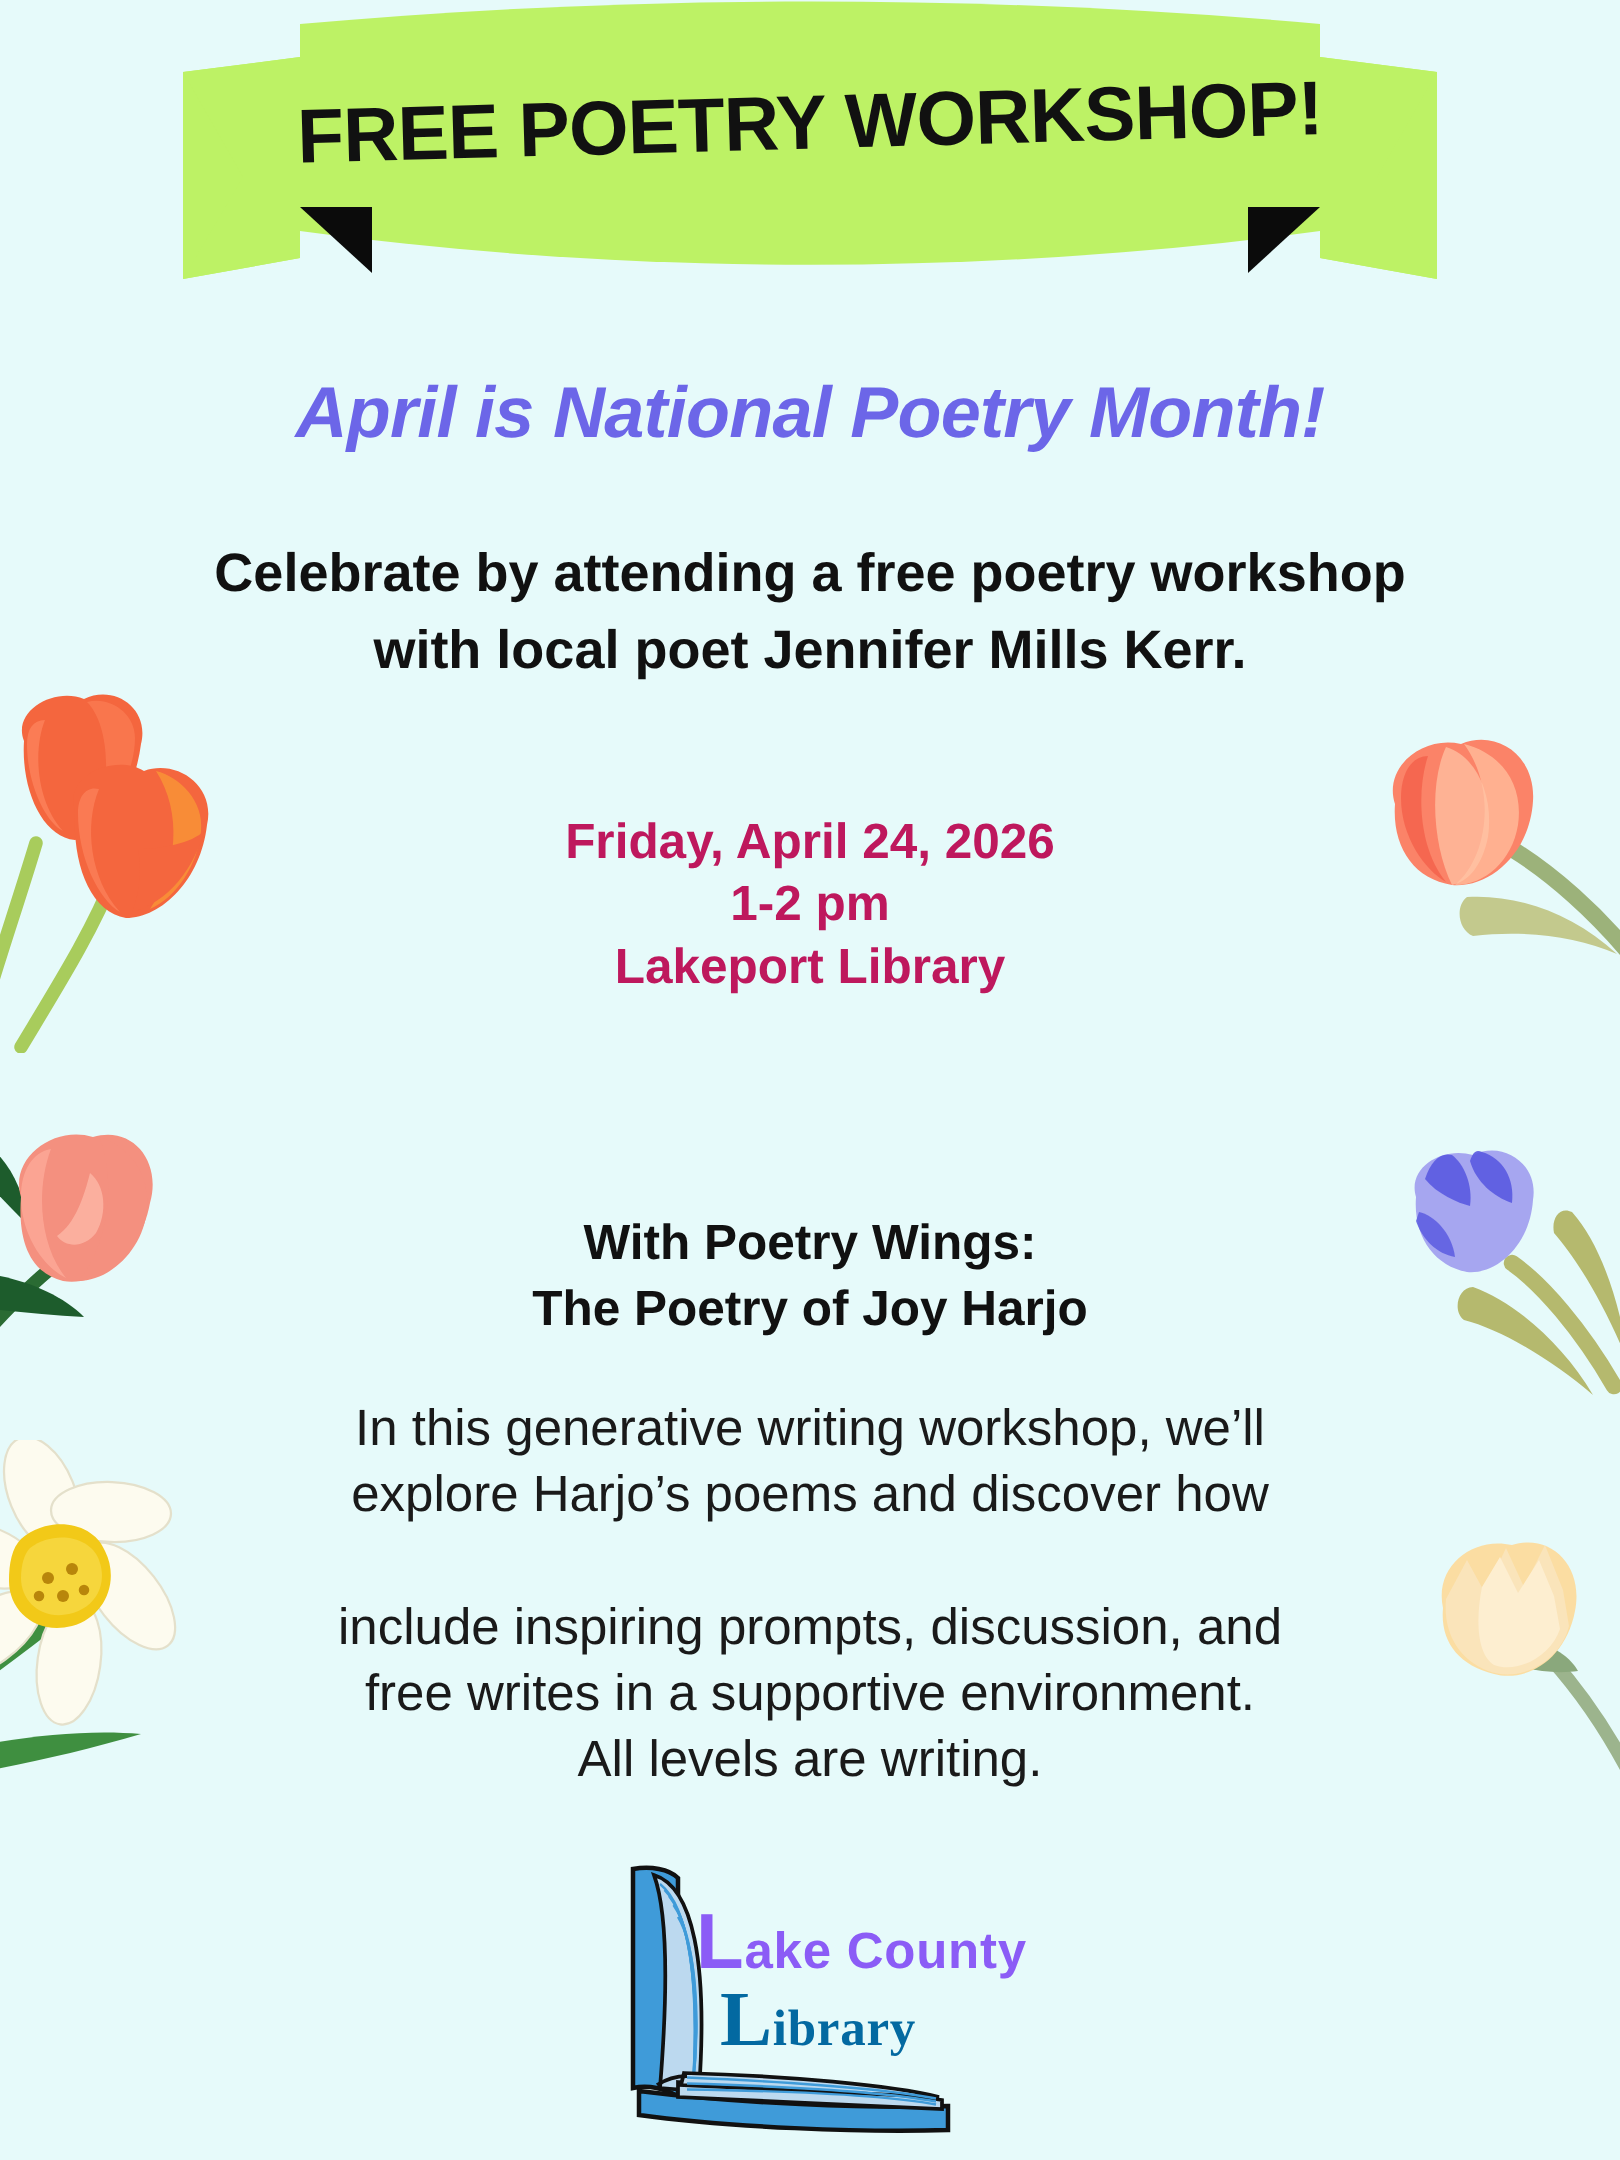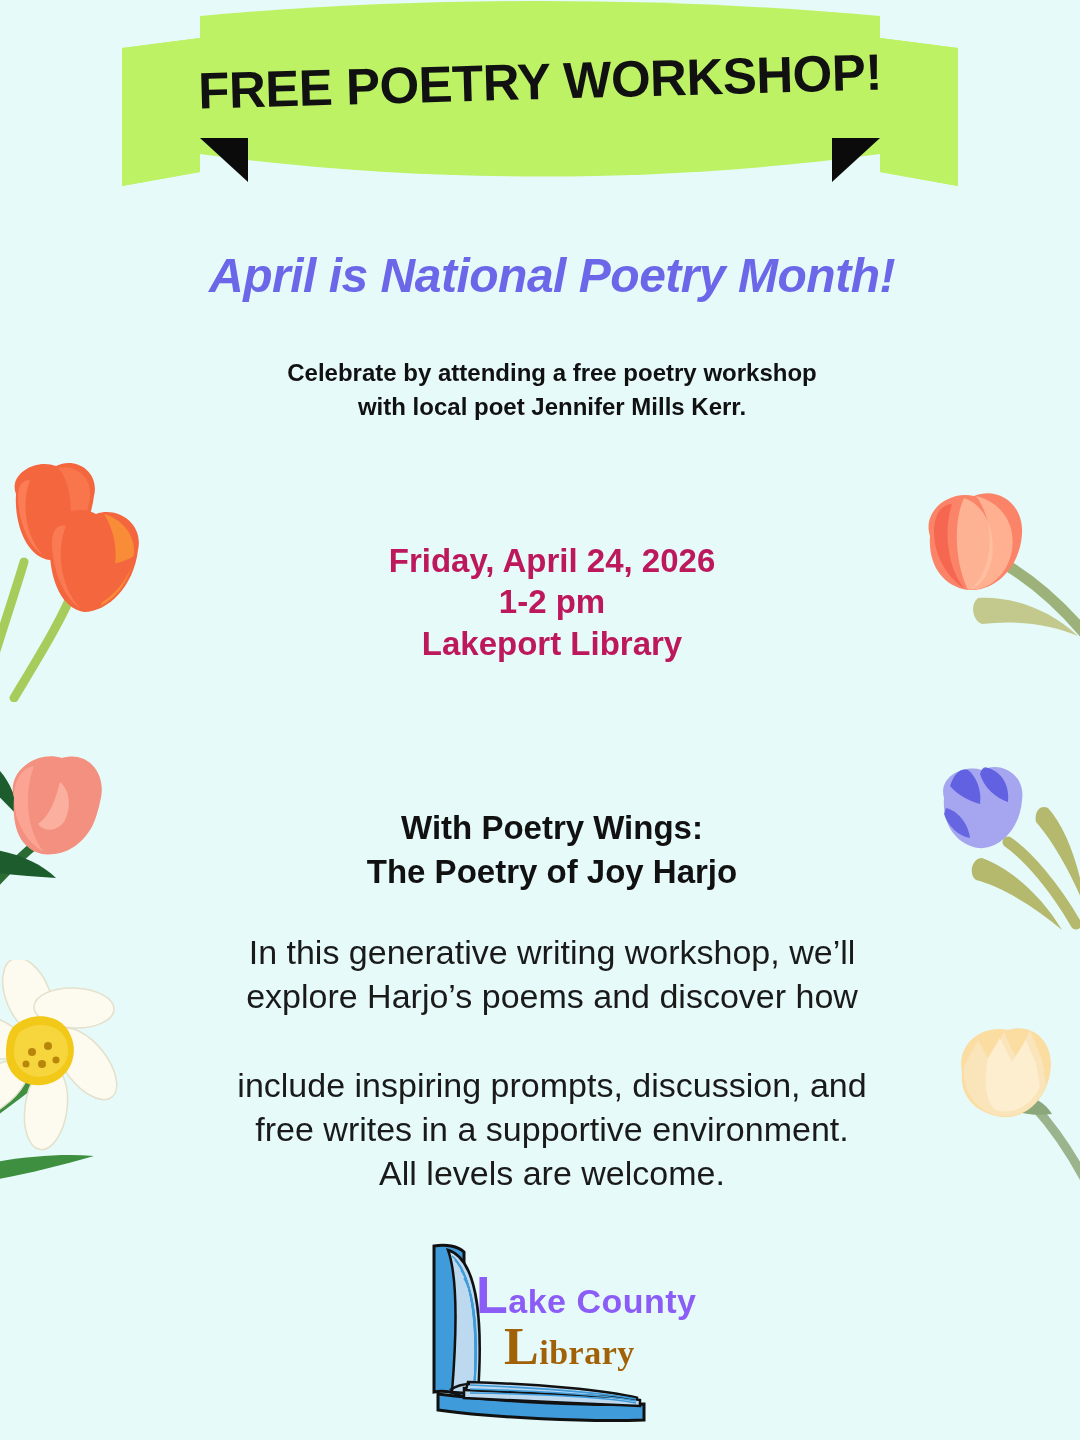"April is National Poetry Month!" #content { left: 12px -> 0 }
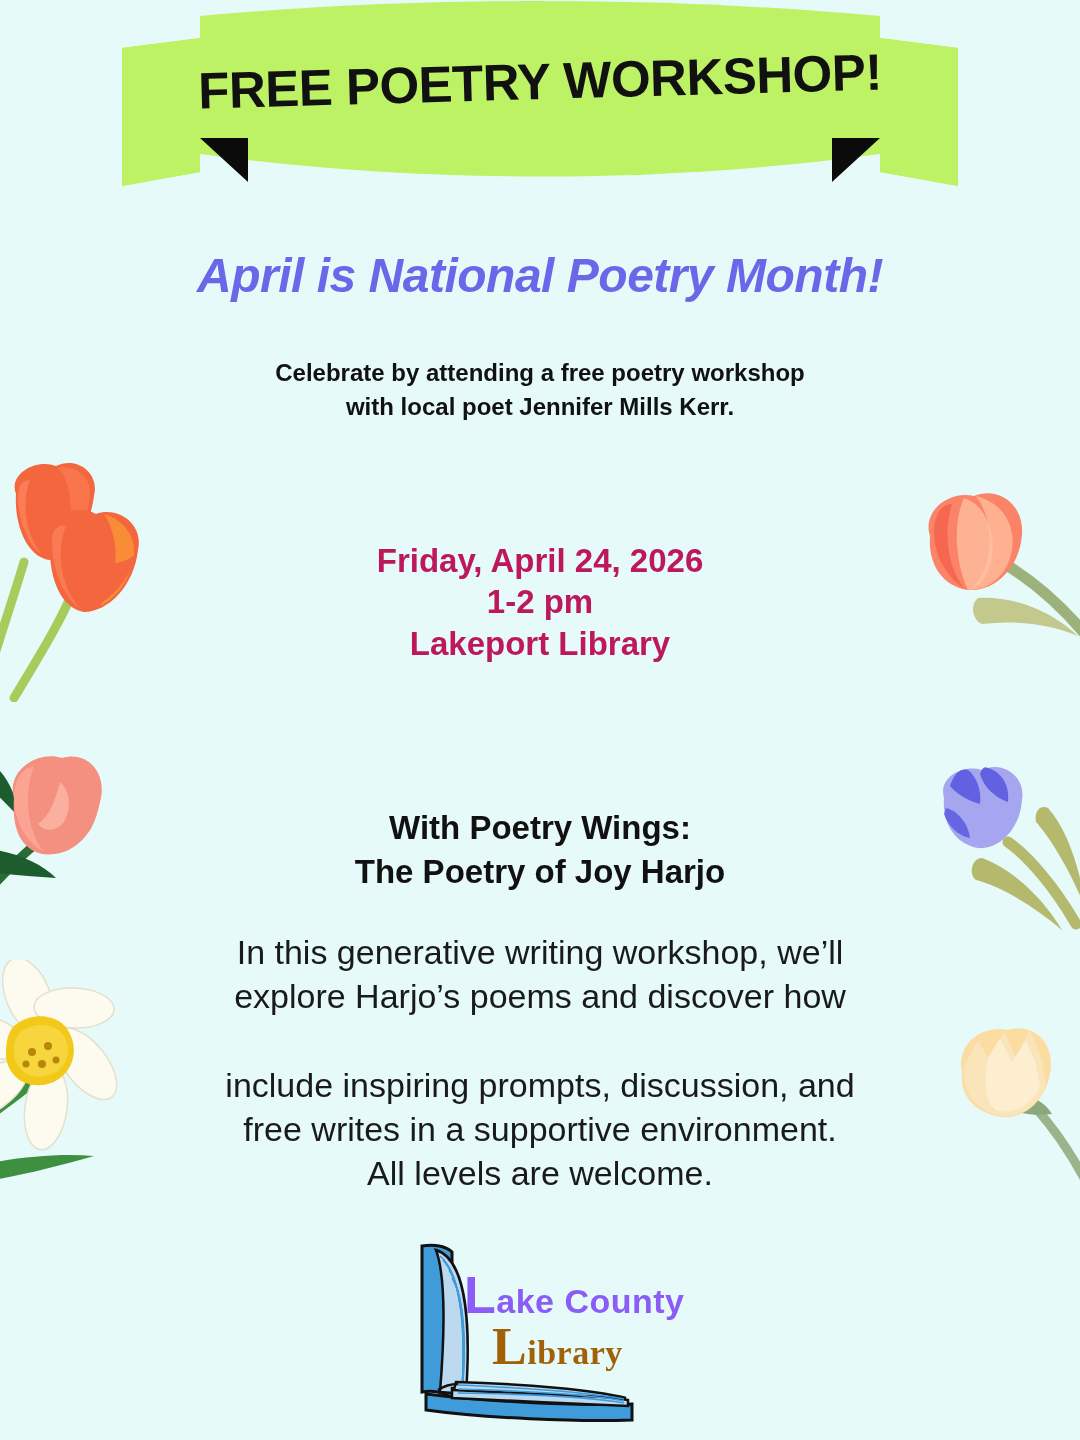"Celebrate by attending a free" #invite-block { font-size: 24px -> 36px }
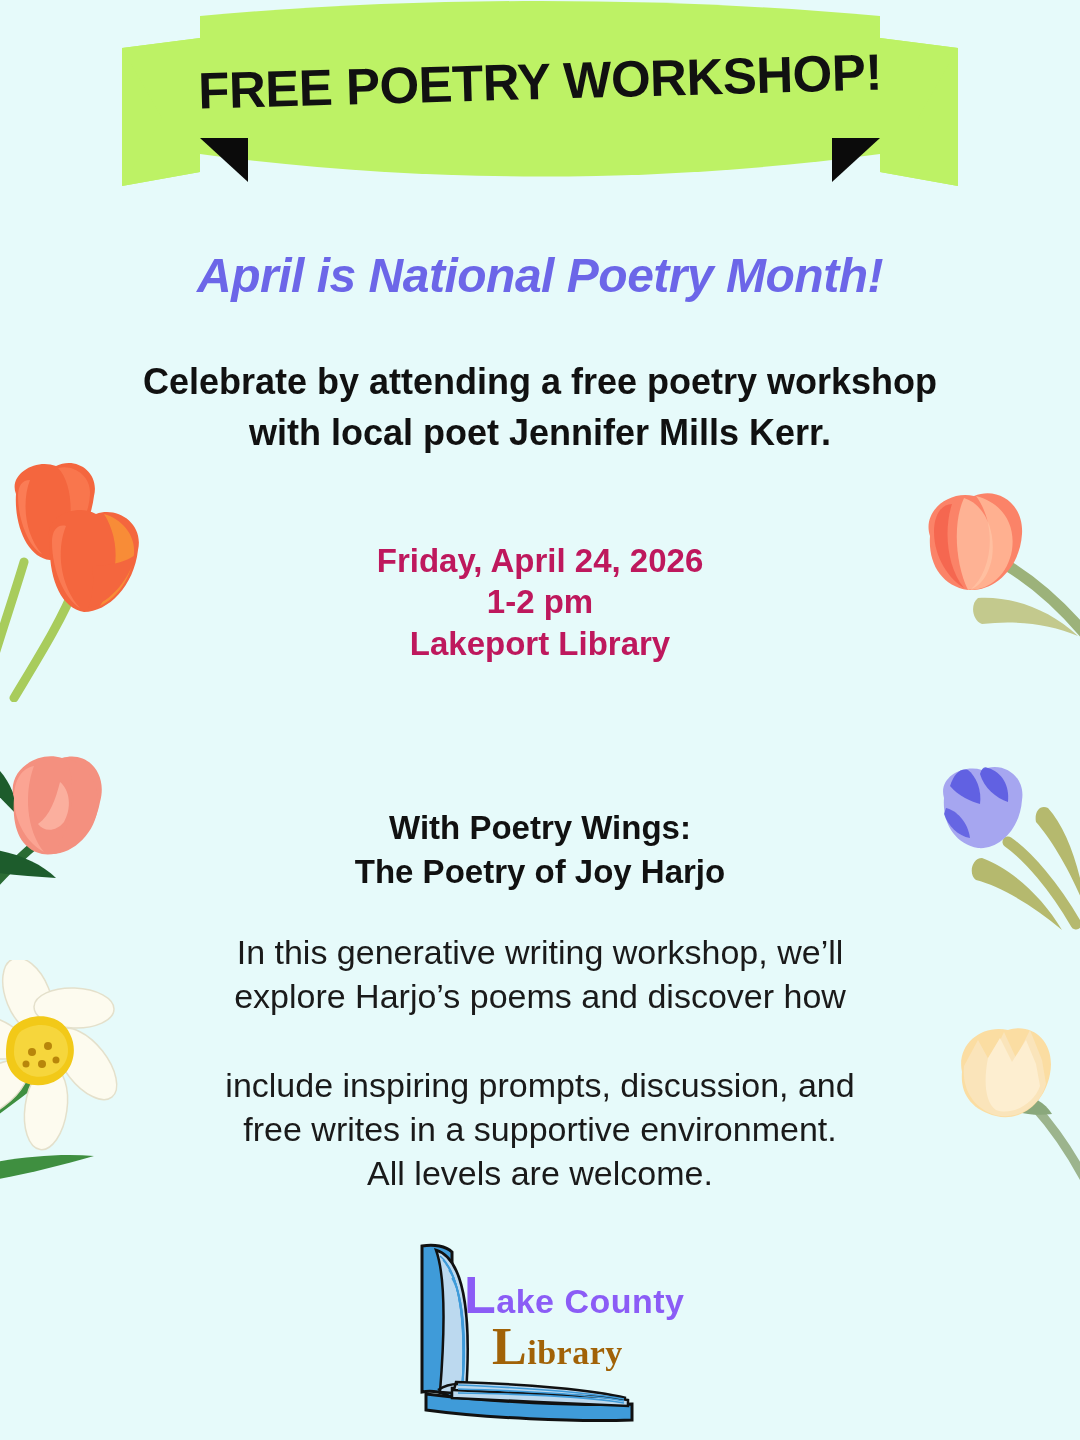"All levels are welcome." span { text: welcome -> writing }
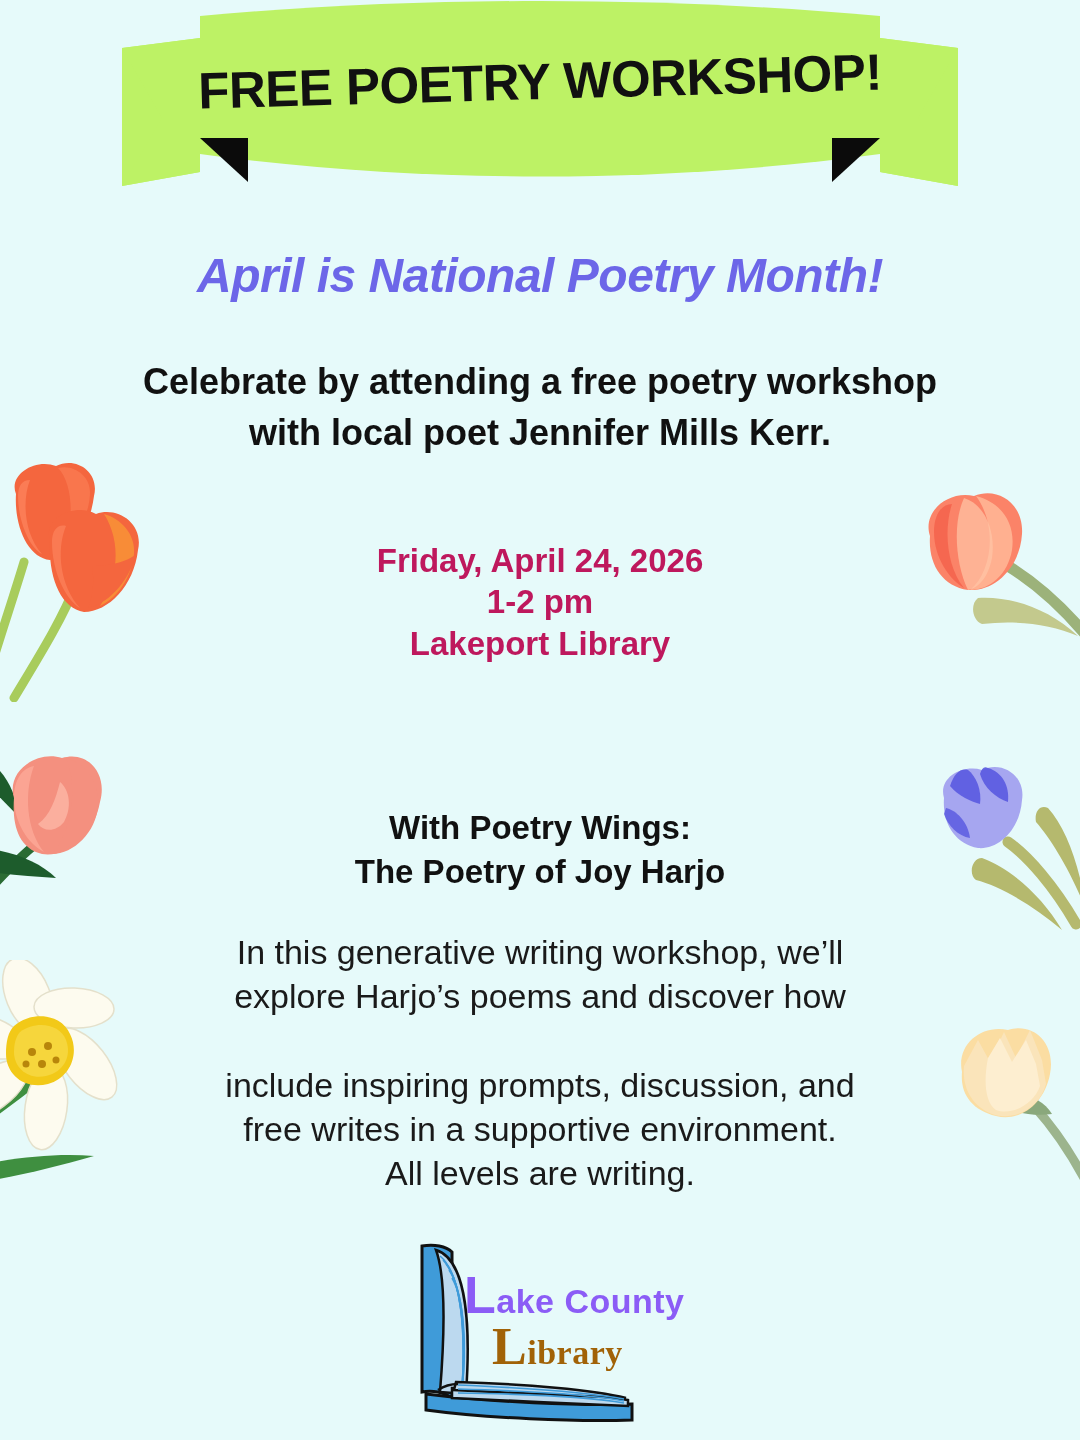"Library" #logo-text-library { color: #a16207 -> #0369a1; margin-left: 12px -> none }
